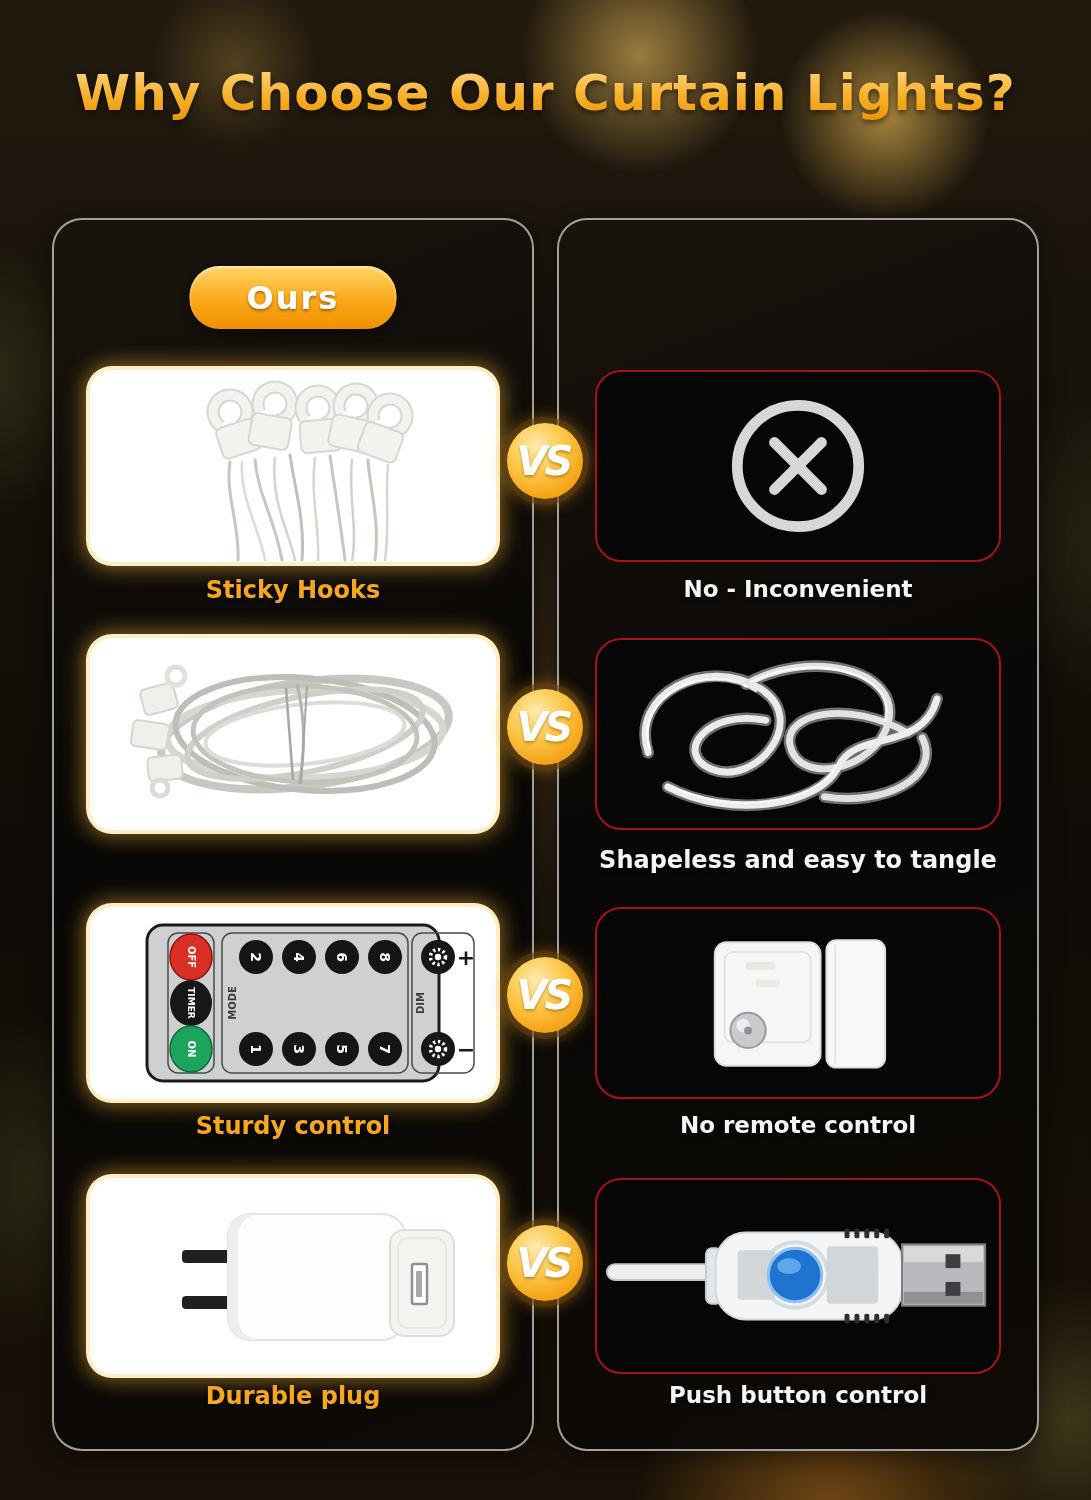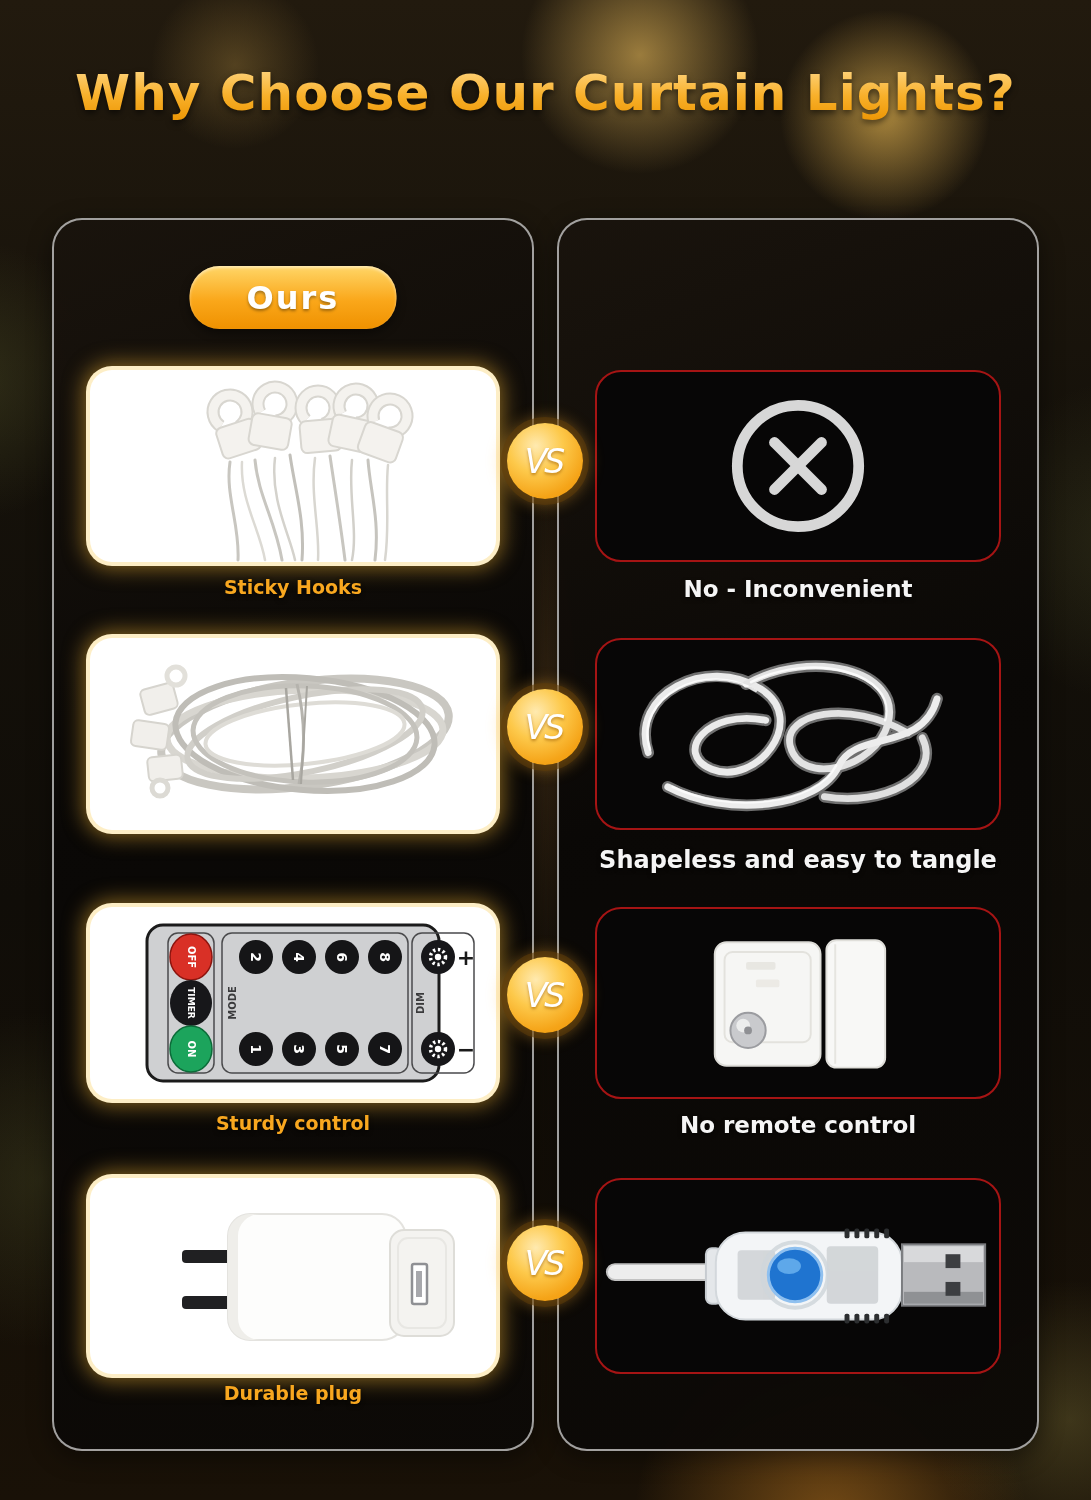"VS" .vs { font-size: 33px -> 40px; font-weight: 400 -> 700 }
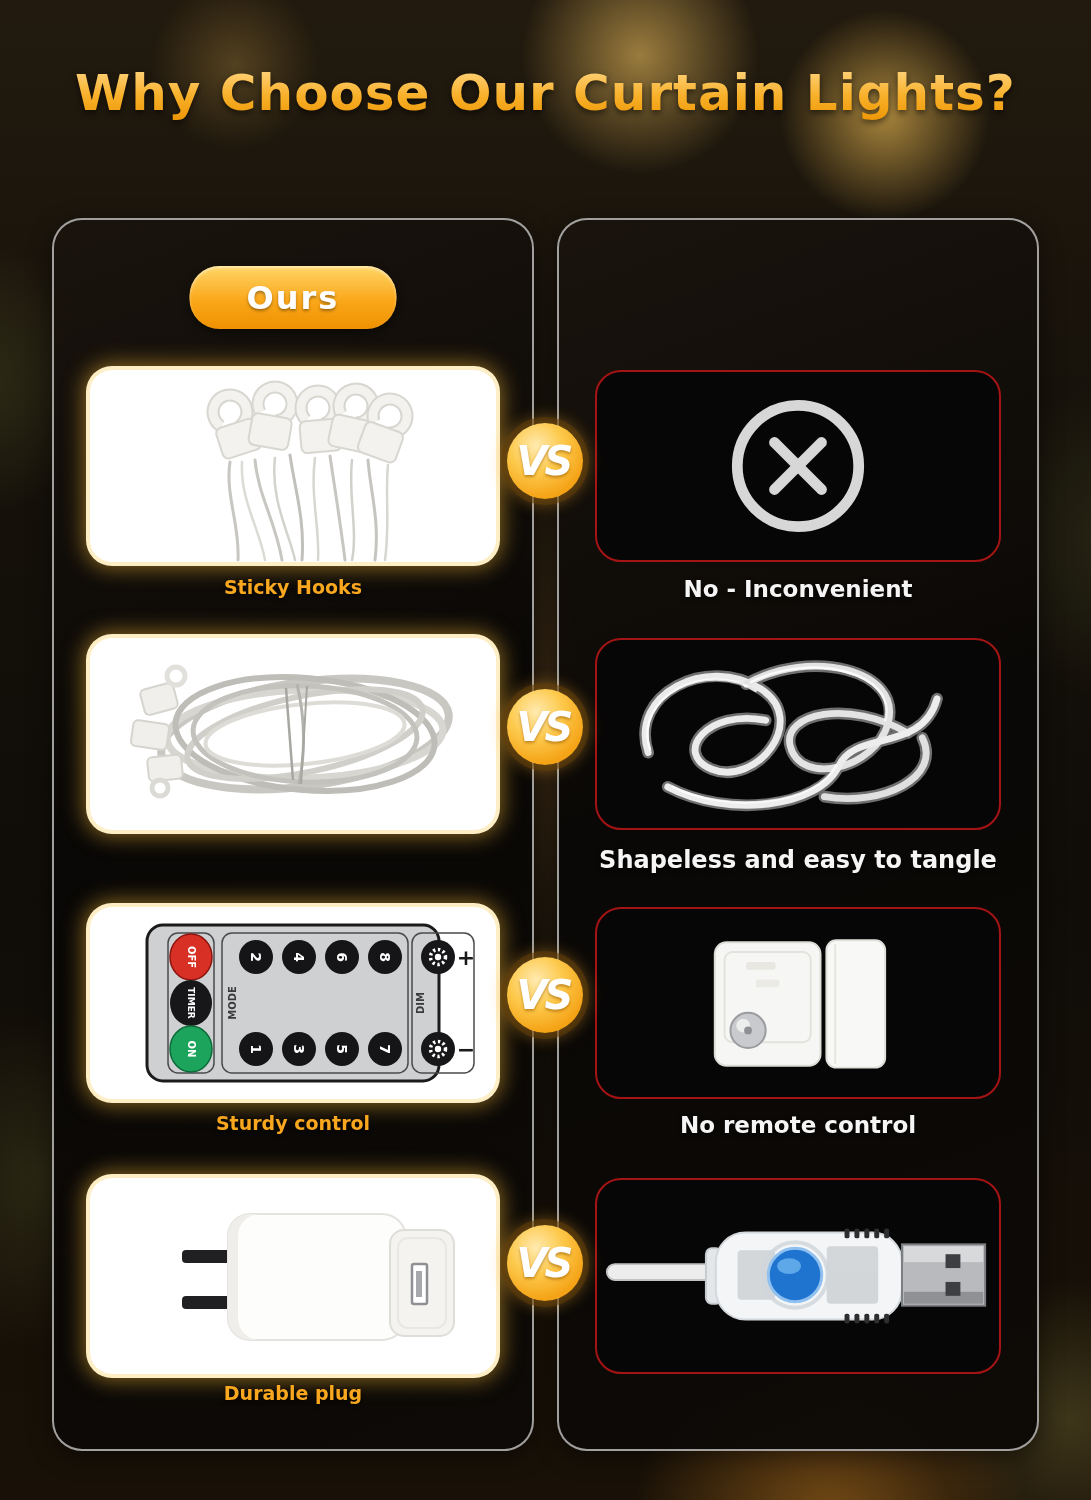"Sticky Hooks" .caption.gold { font-size: 19px -> 24px }
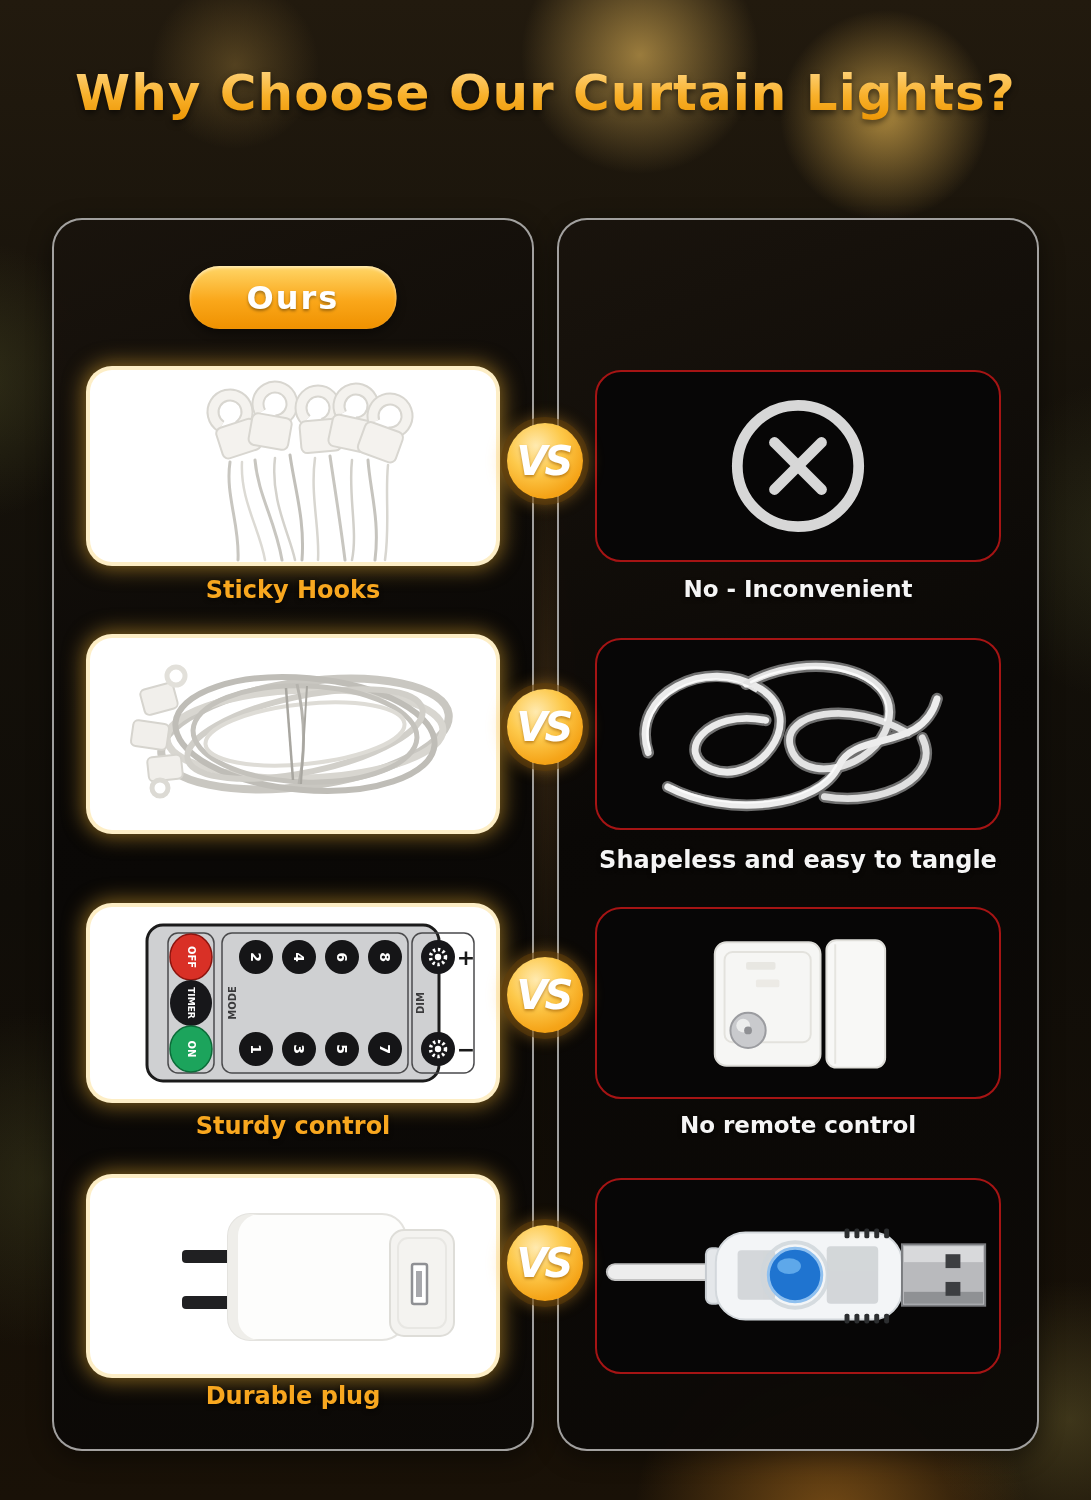"Push button control" div.caption { html: none -> <div>Push button control</div> }
